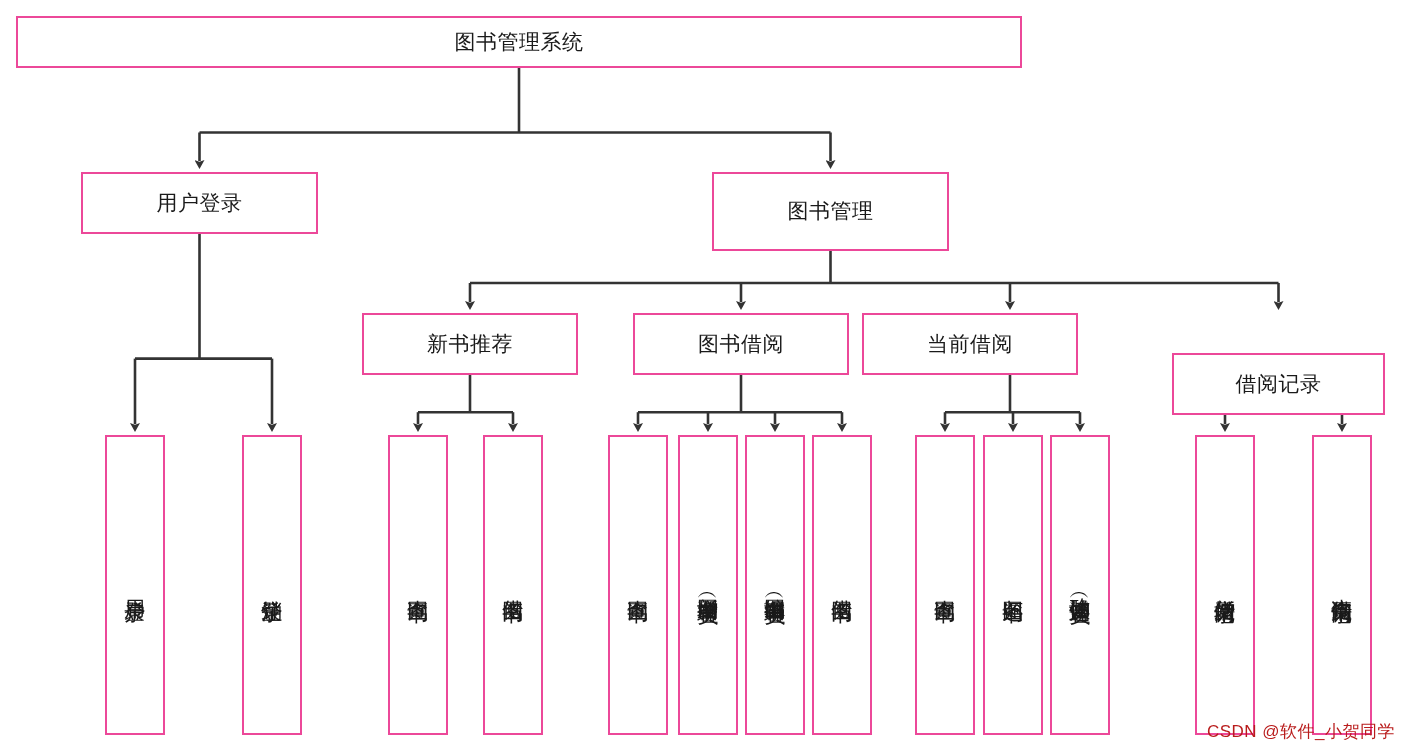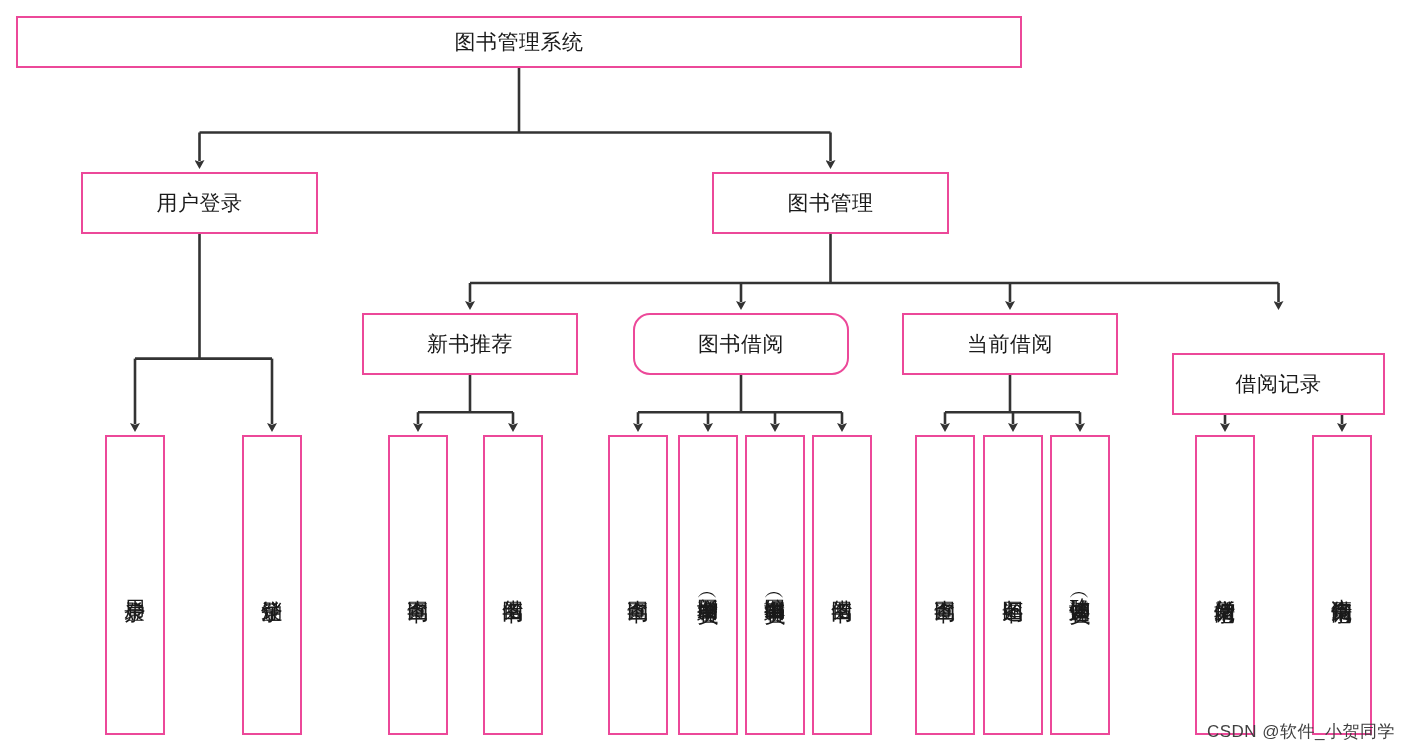"图书管理" div.node { height: 62px -> 79px }
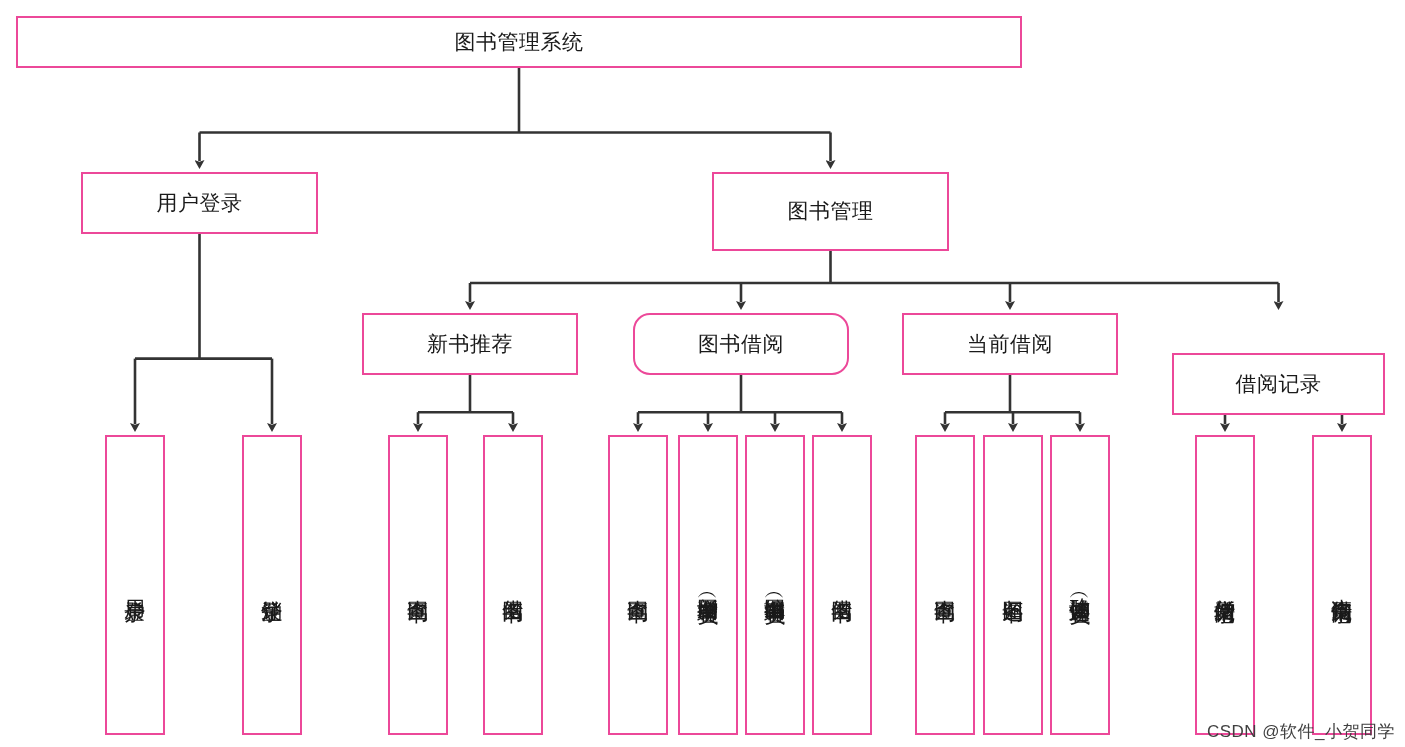"图书借阅" div.node { border-radius: 17px -> none }
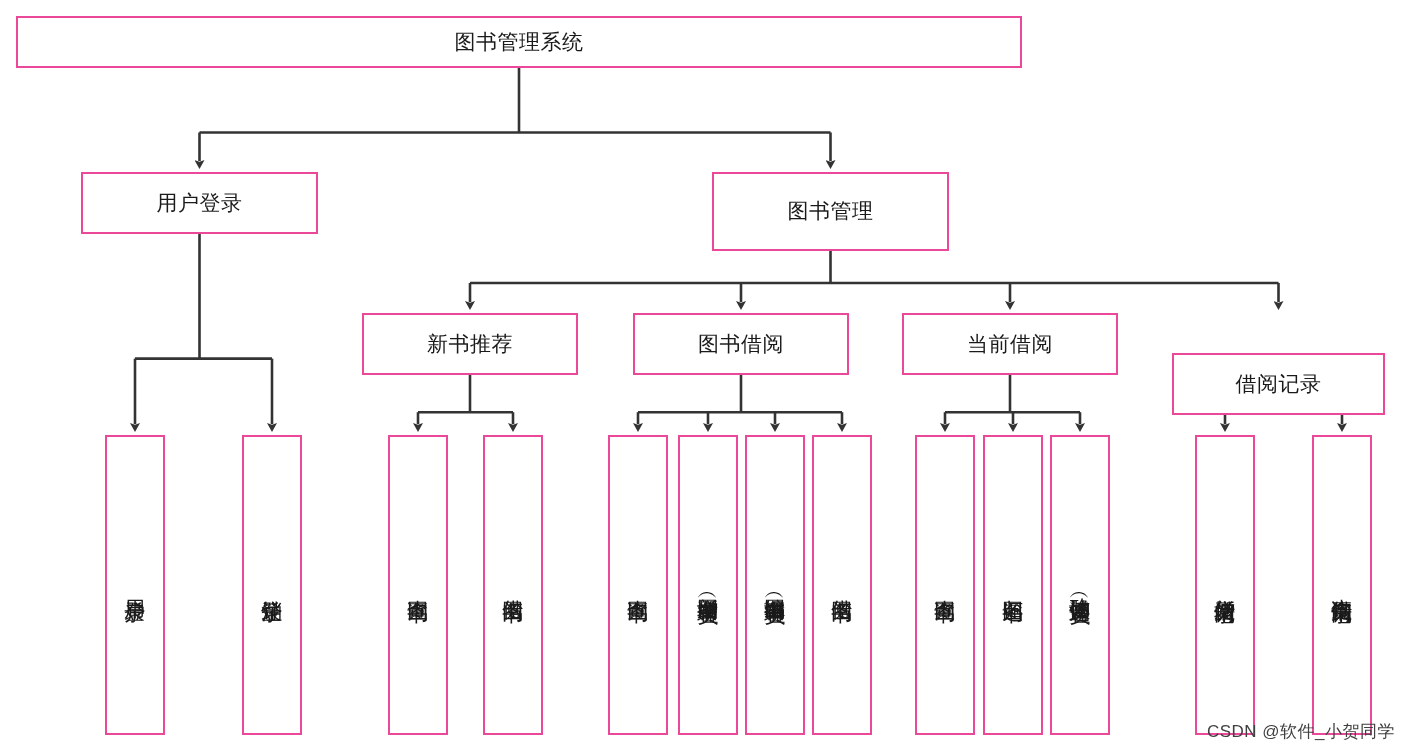"当前借阅" div.node { left: 902px -> 862px }
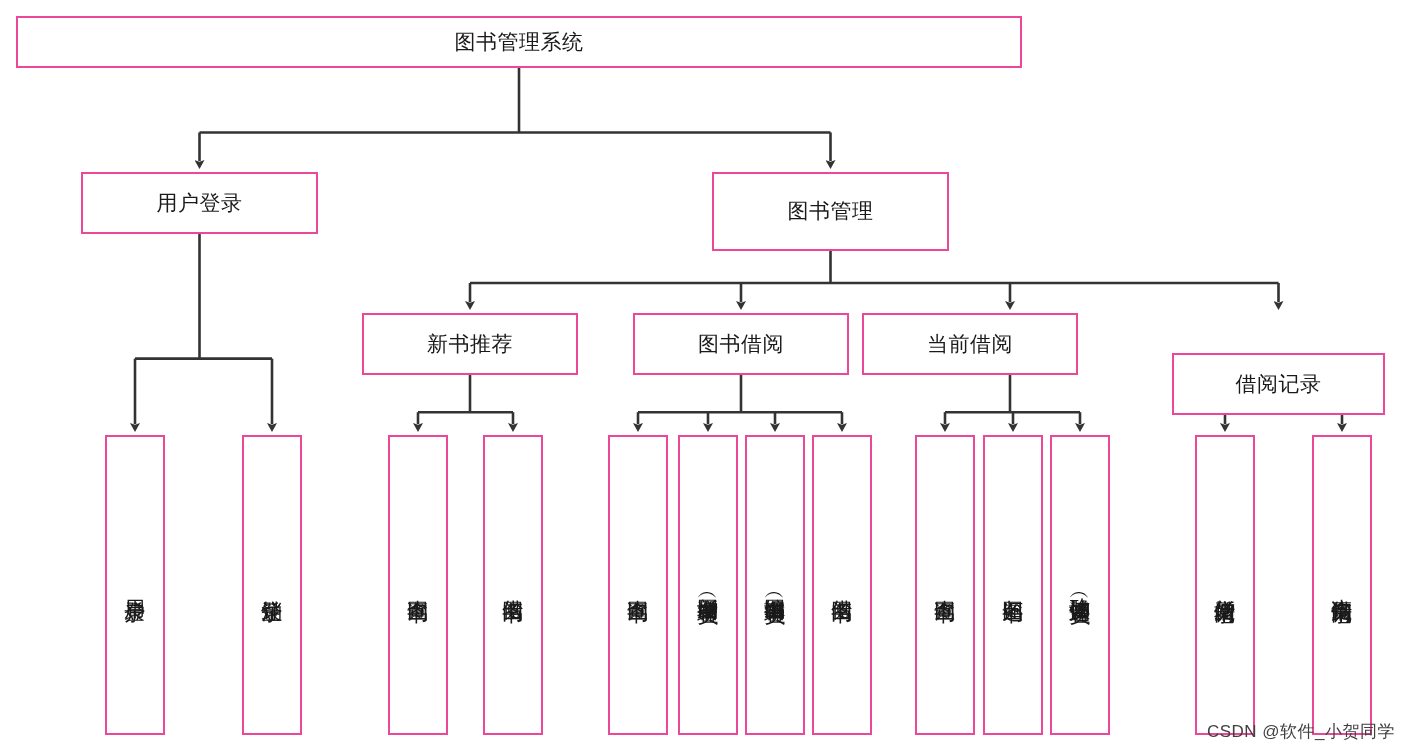"CSDN @软件_小贺同学" #watermark { color: #404040 -> #b91c1c }
